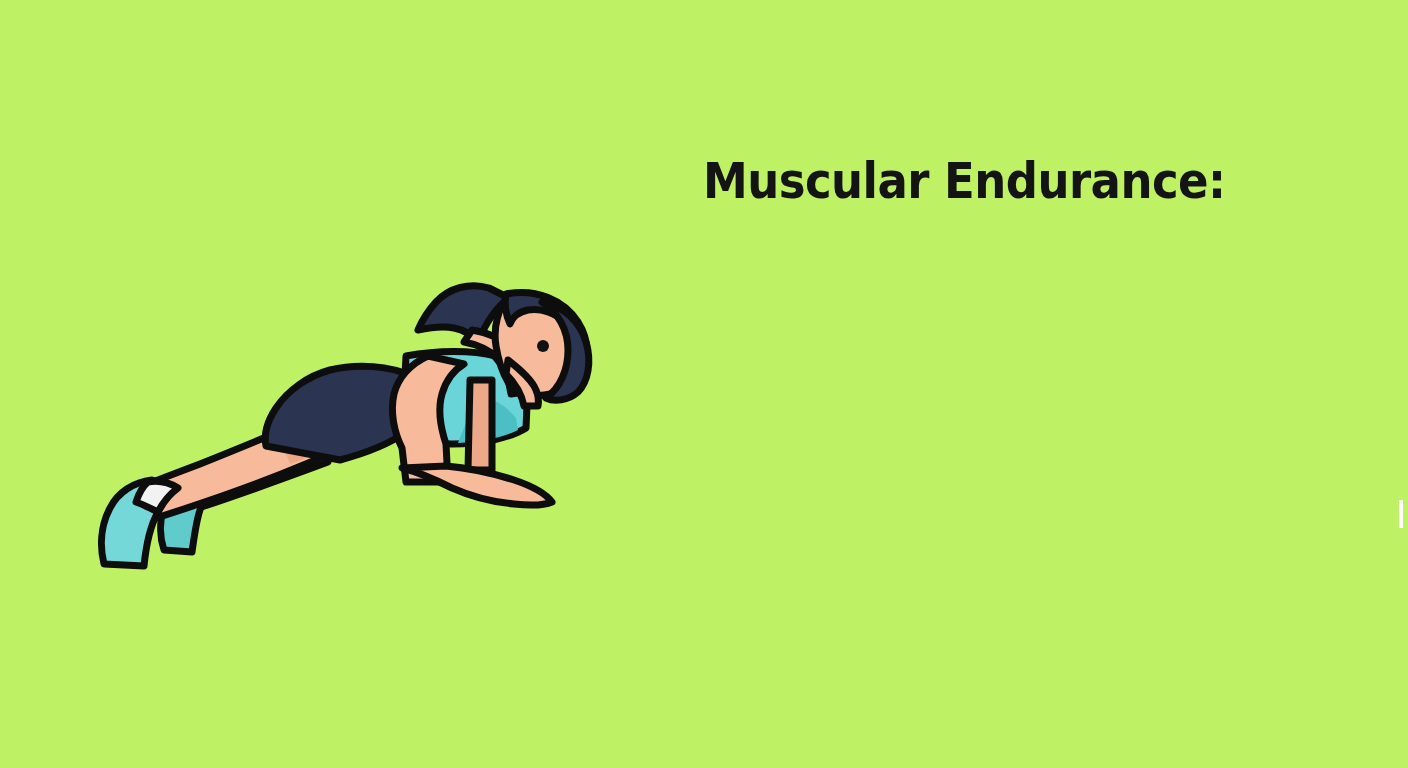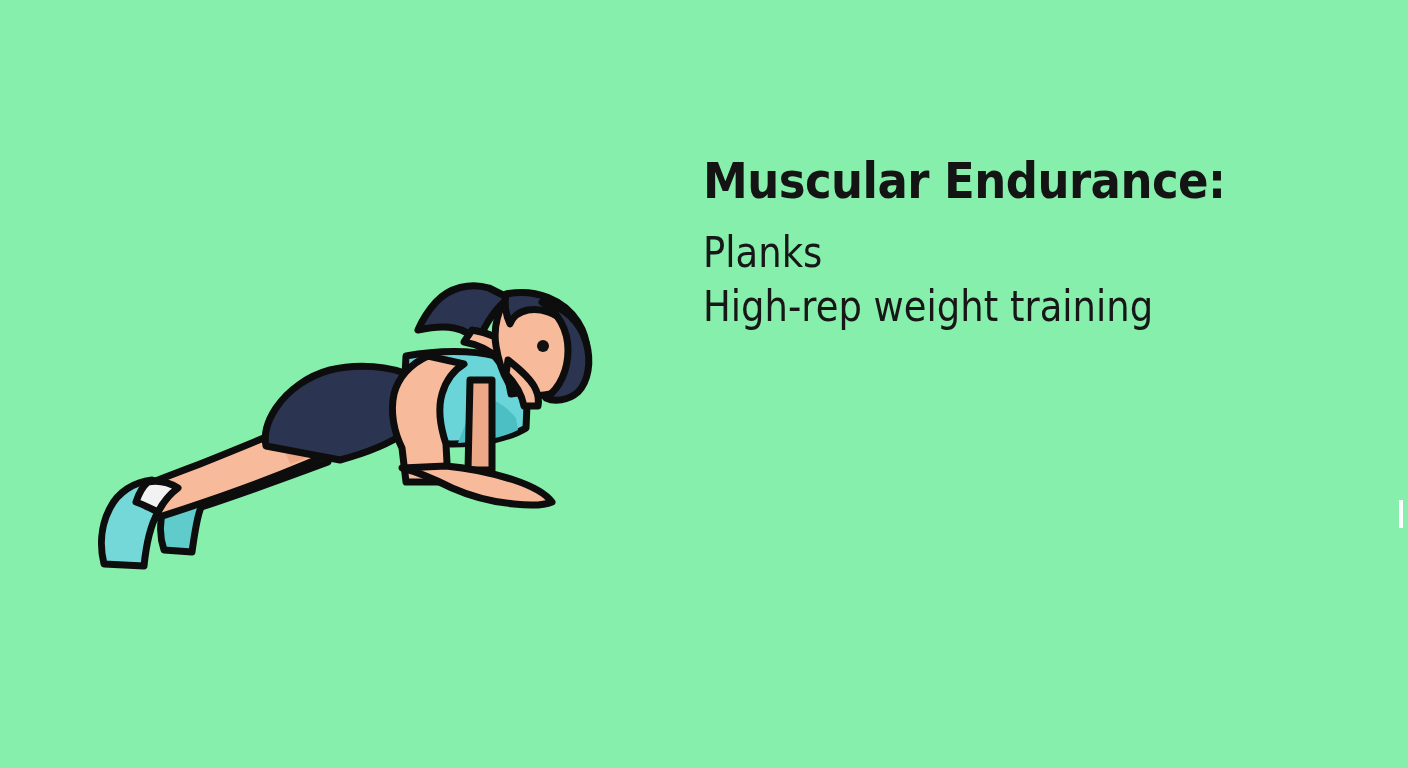"Muscular Endurance:" #slide { background: #86efac -> #bef264 }
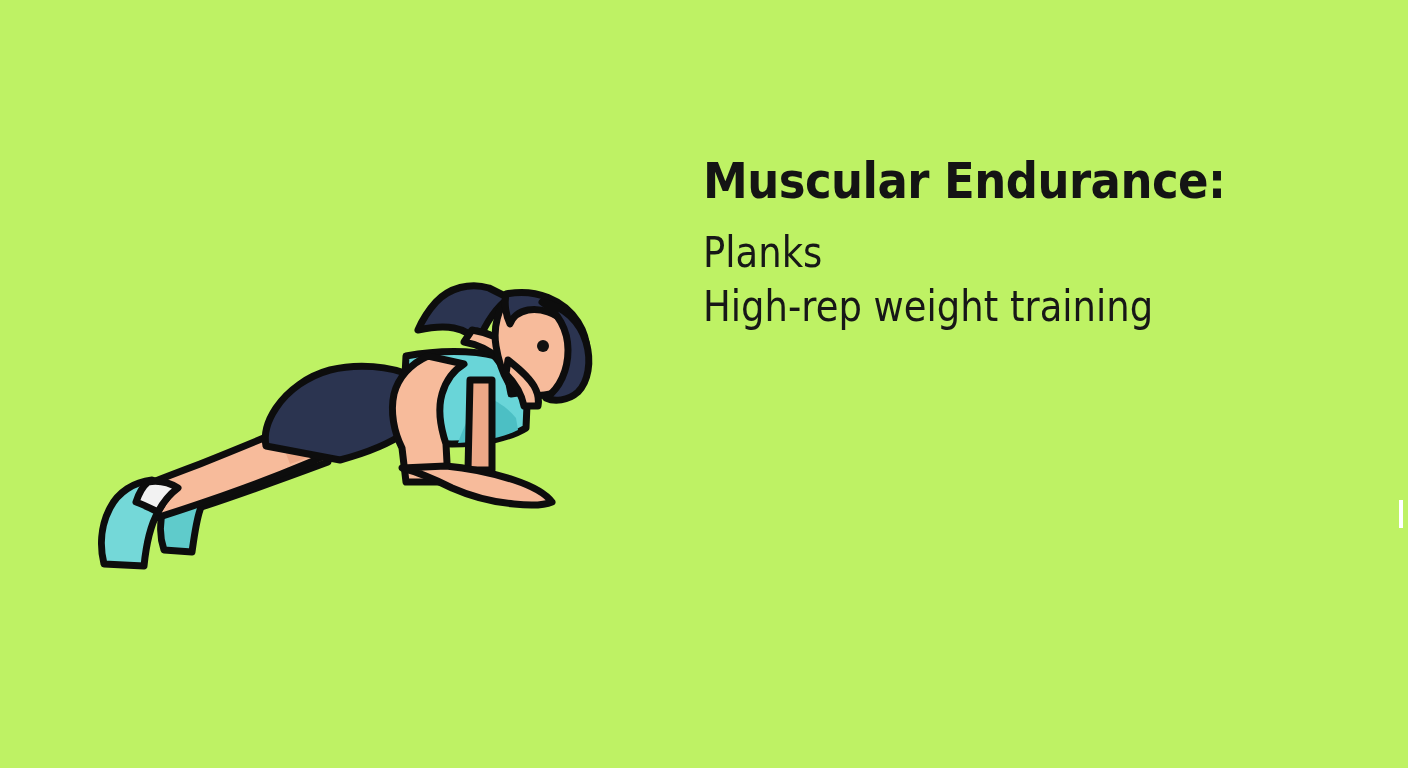"Planks" div.text-block { html: <div> <div>Planks</div> <div>High-rep weight training</div> </div> -> none }
